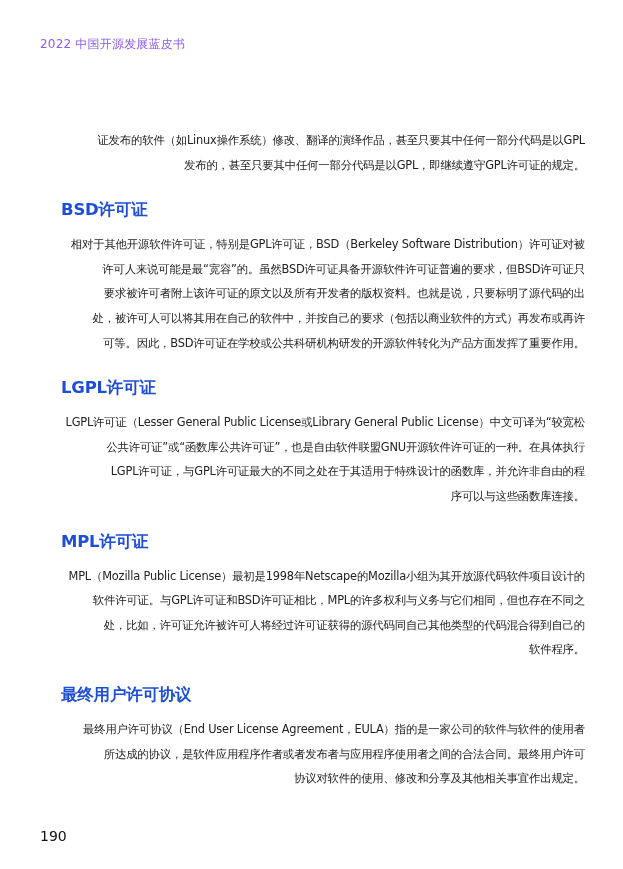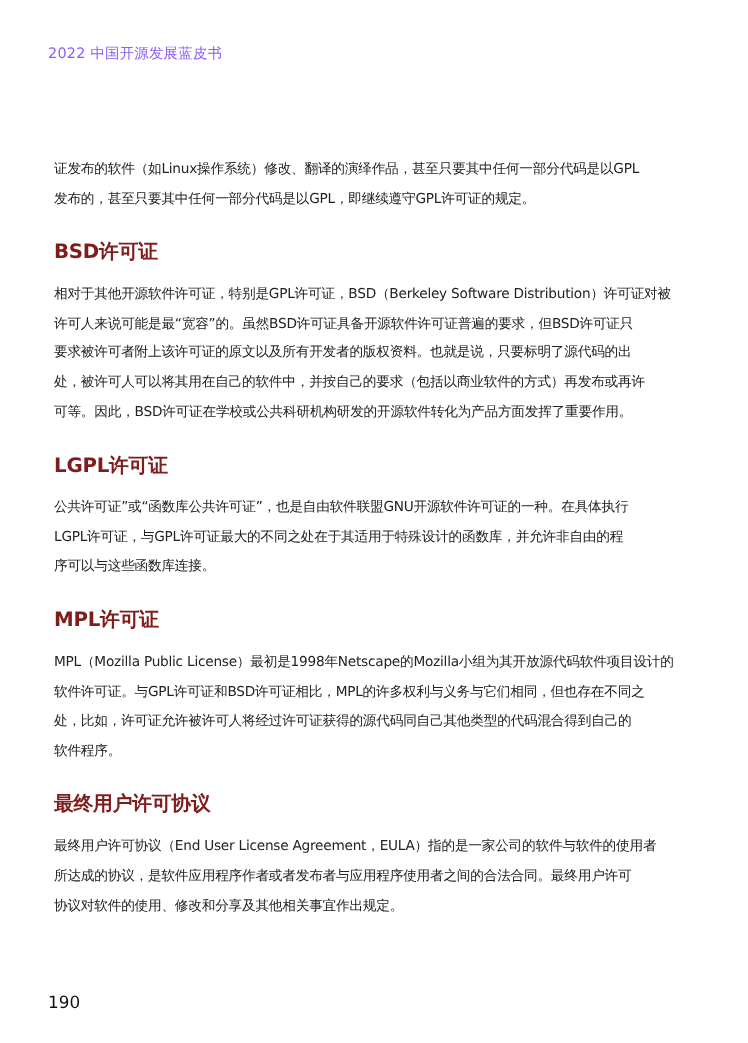"证发布的软件（如Linux操作系统）修改、翻译的演绎作品，甚至只要其中任何一部分" .para { text-align: none -> right }
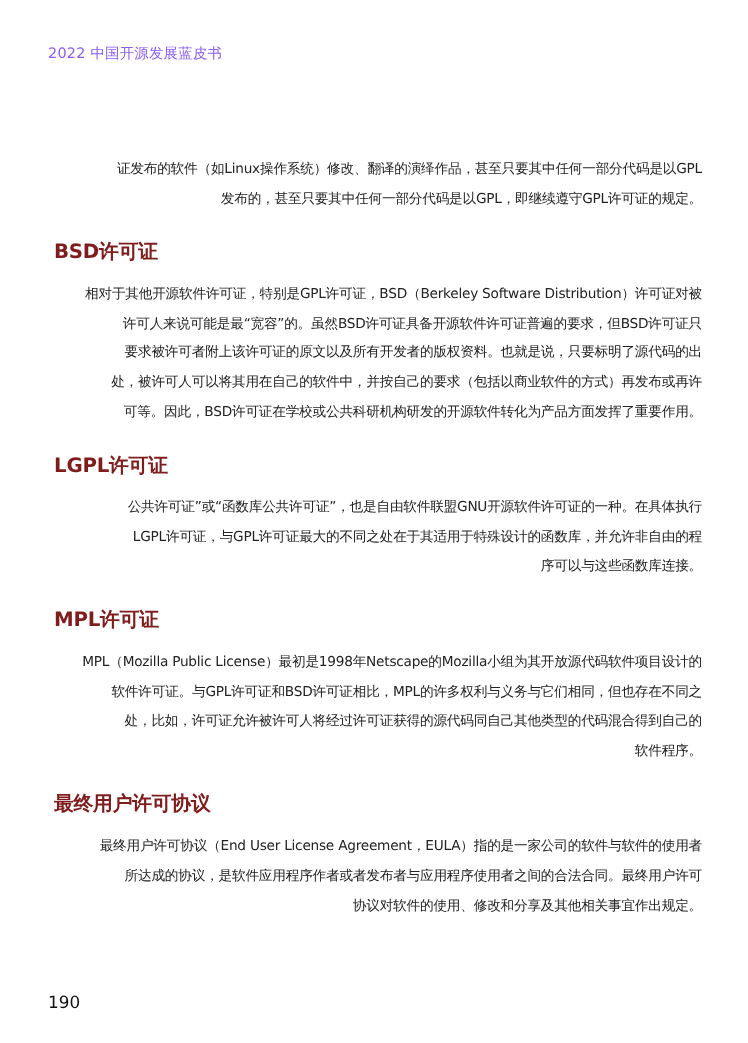"BSD许可证" .heading { color: #7f1d1d -> #1d4ed8; margin: 0 -> 16px }
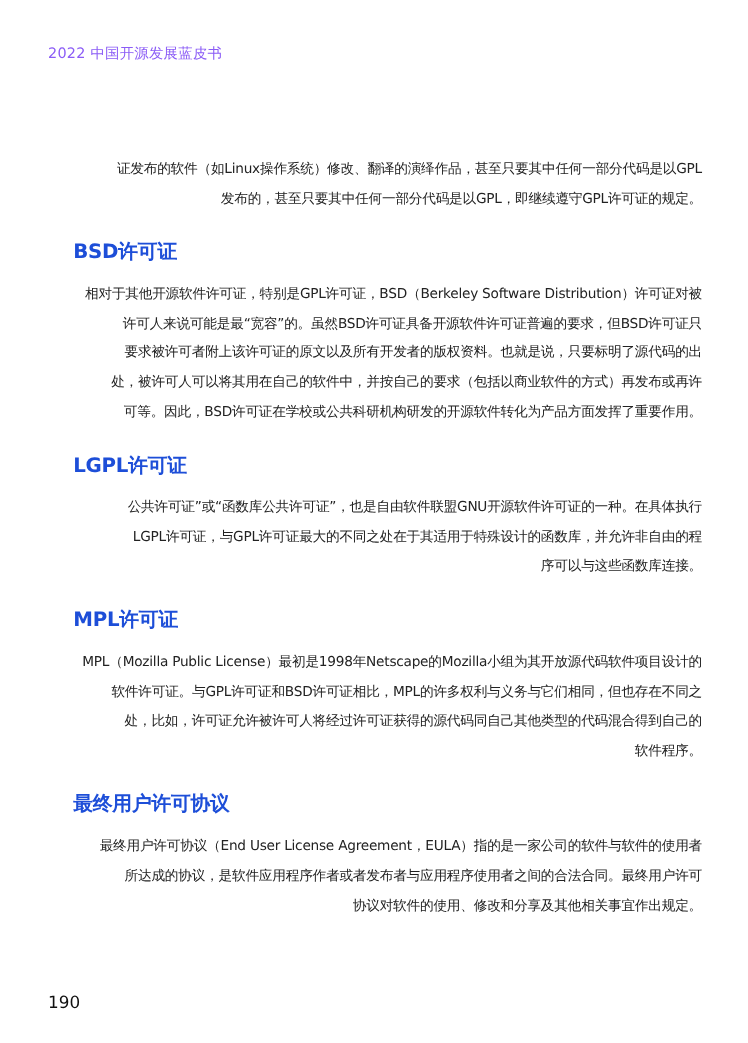"LGPL许可证（Lesser General Public" span.line { html: none -> <span>LGPL许可证（Lesser General Public License或Library General Public License）中文可译为“较宽松</span> }
